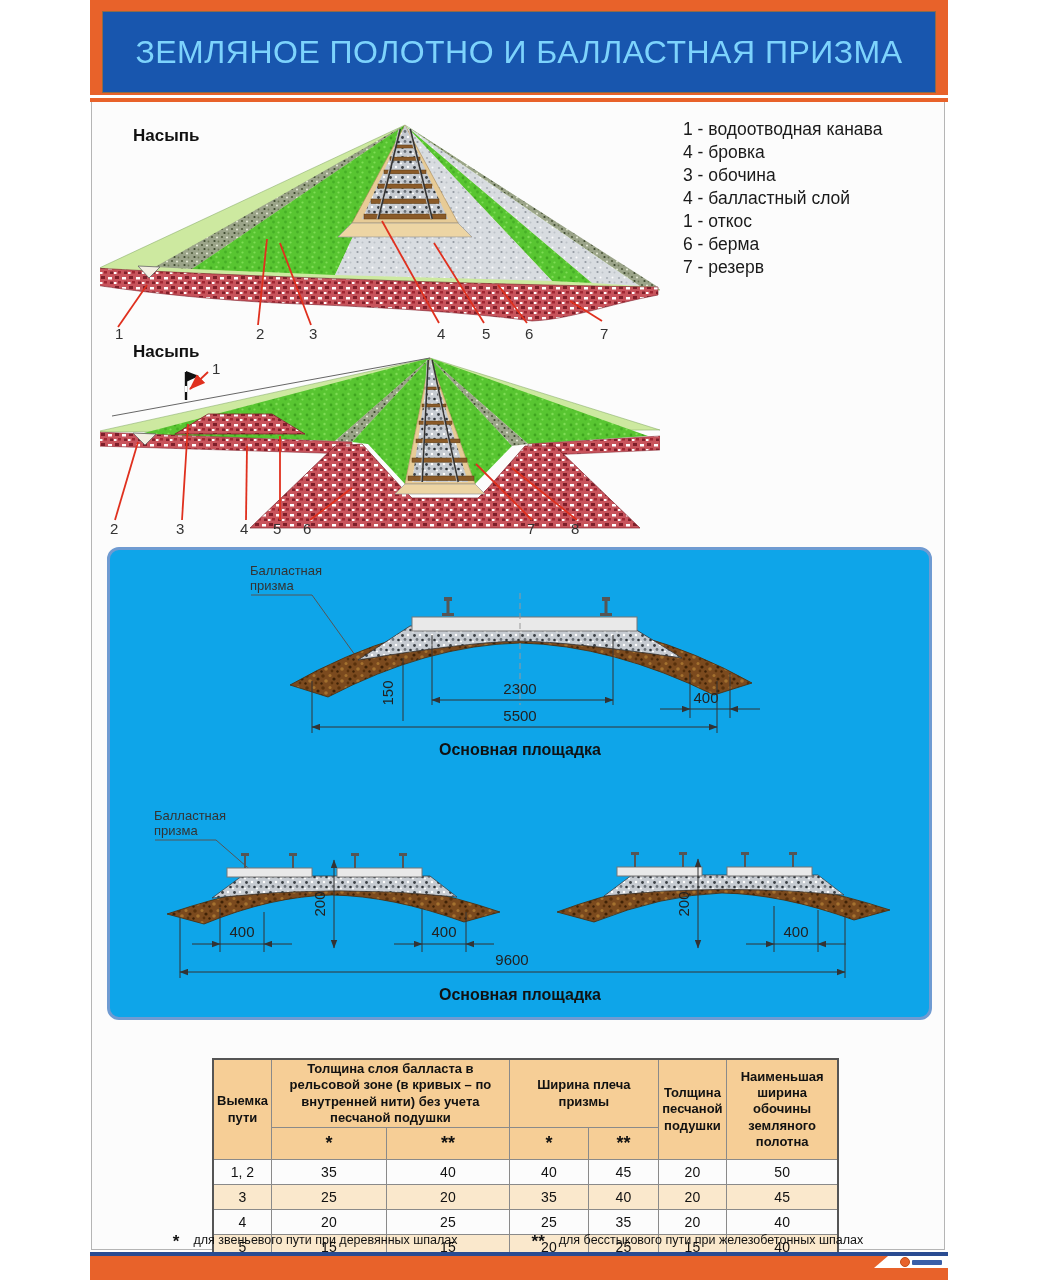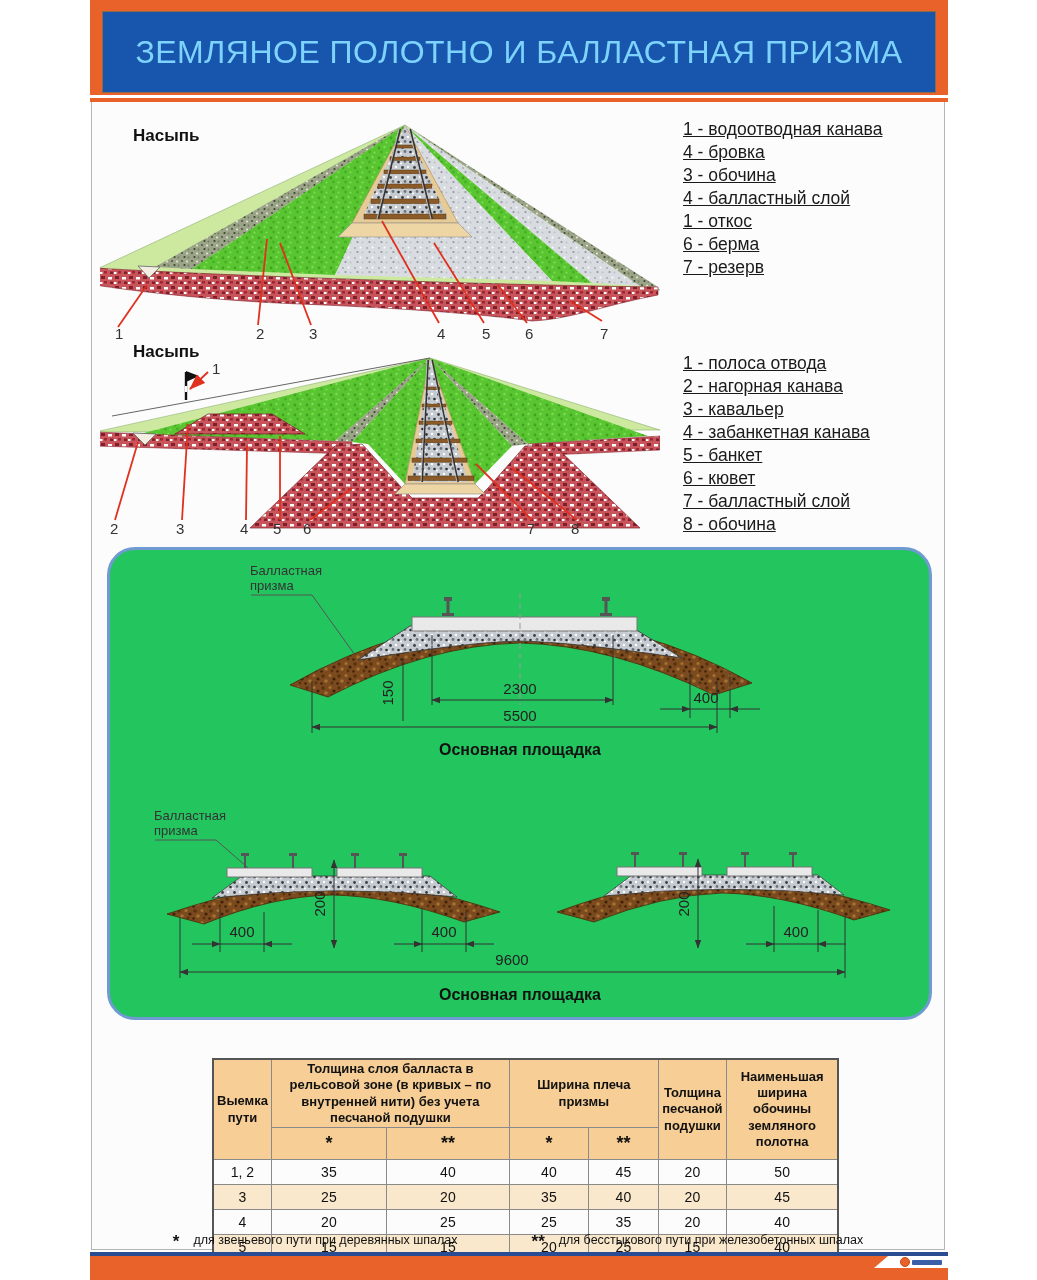"1 - водоотводная канава" .legend div { text-decoration: underline -> none }
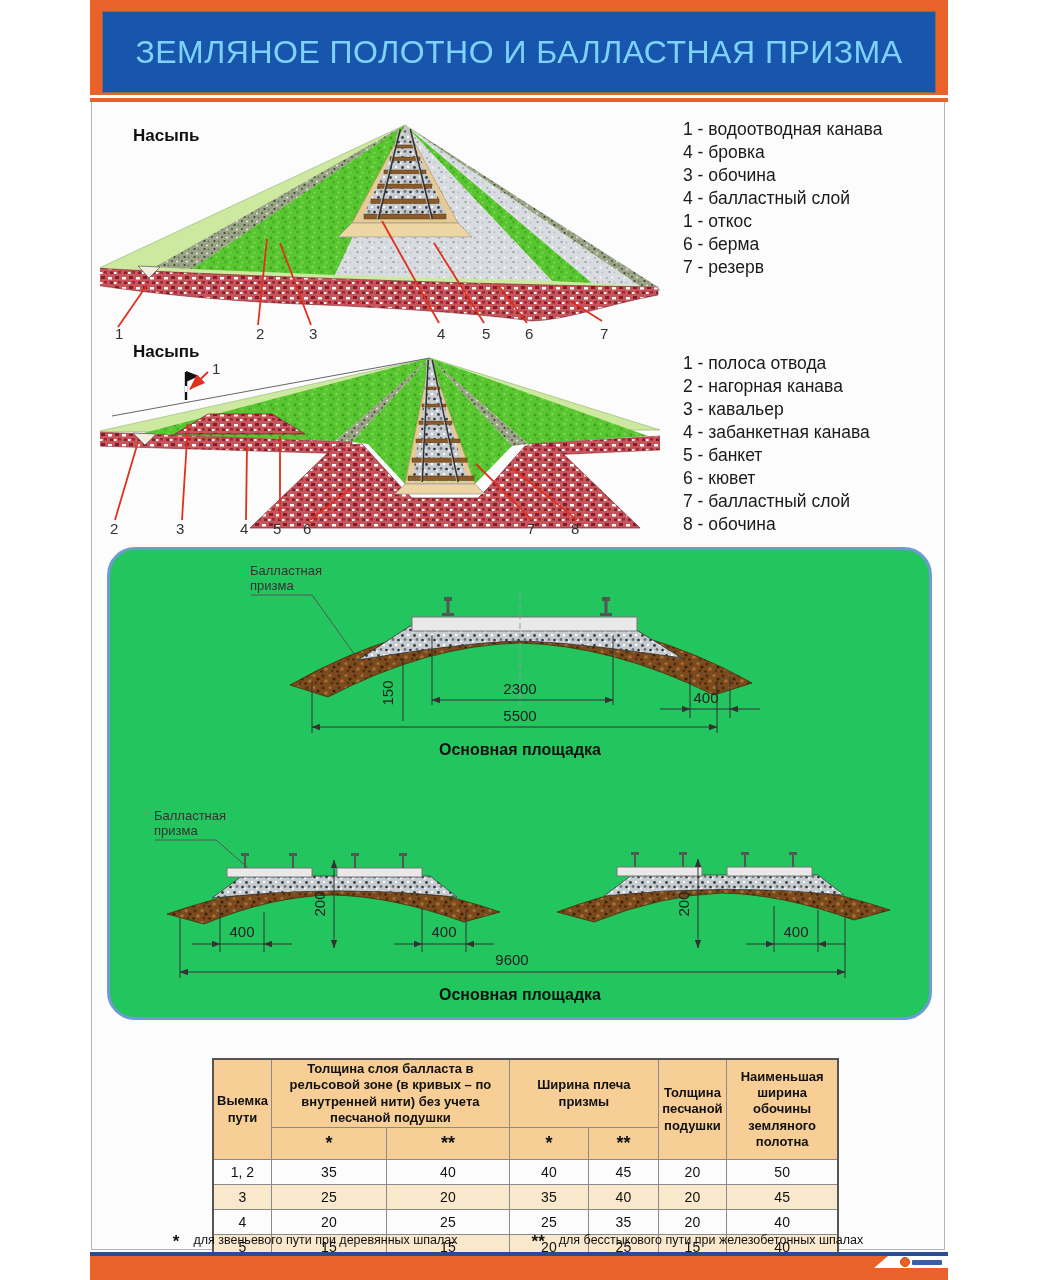"1 - полоса отвода" div.legend { html: <div> <div>1 - полоса отвода</div> <div>2 - нагорная канава</div> <div>3 - кавальер</div> <div>4 - забанкетная канава</div> <div>5 - банкет</div> <div>6 - кювет</div> <div>7 - балластный слой</div> <div>8 - обочина</div> </div> -> none }
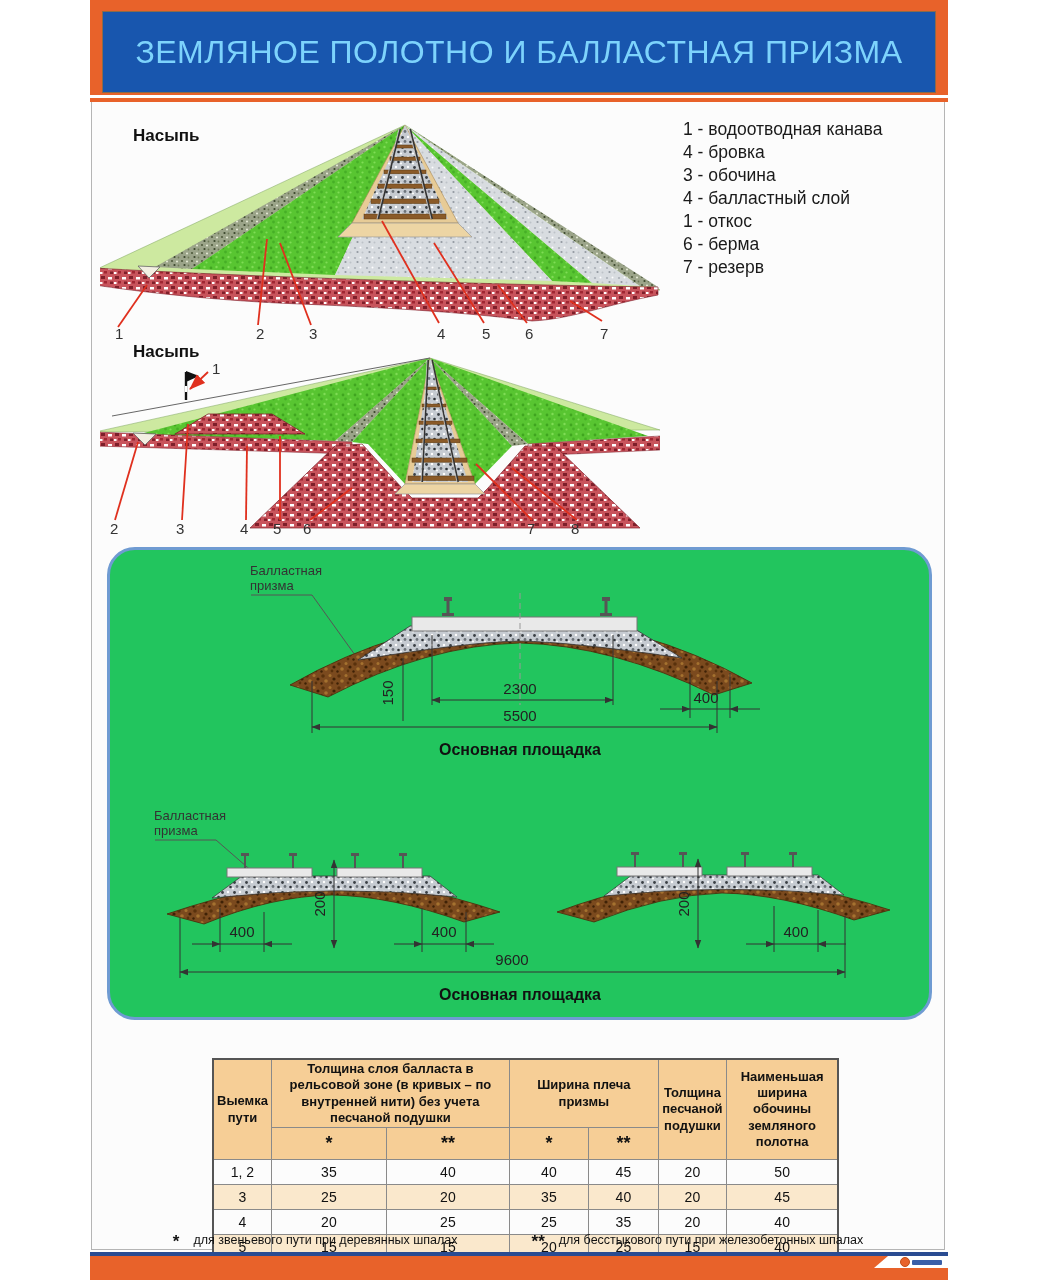"Балластная" .bluebox { background: #22c55e -> #0ea5e9; border-radius: 28px -> 12px }
